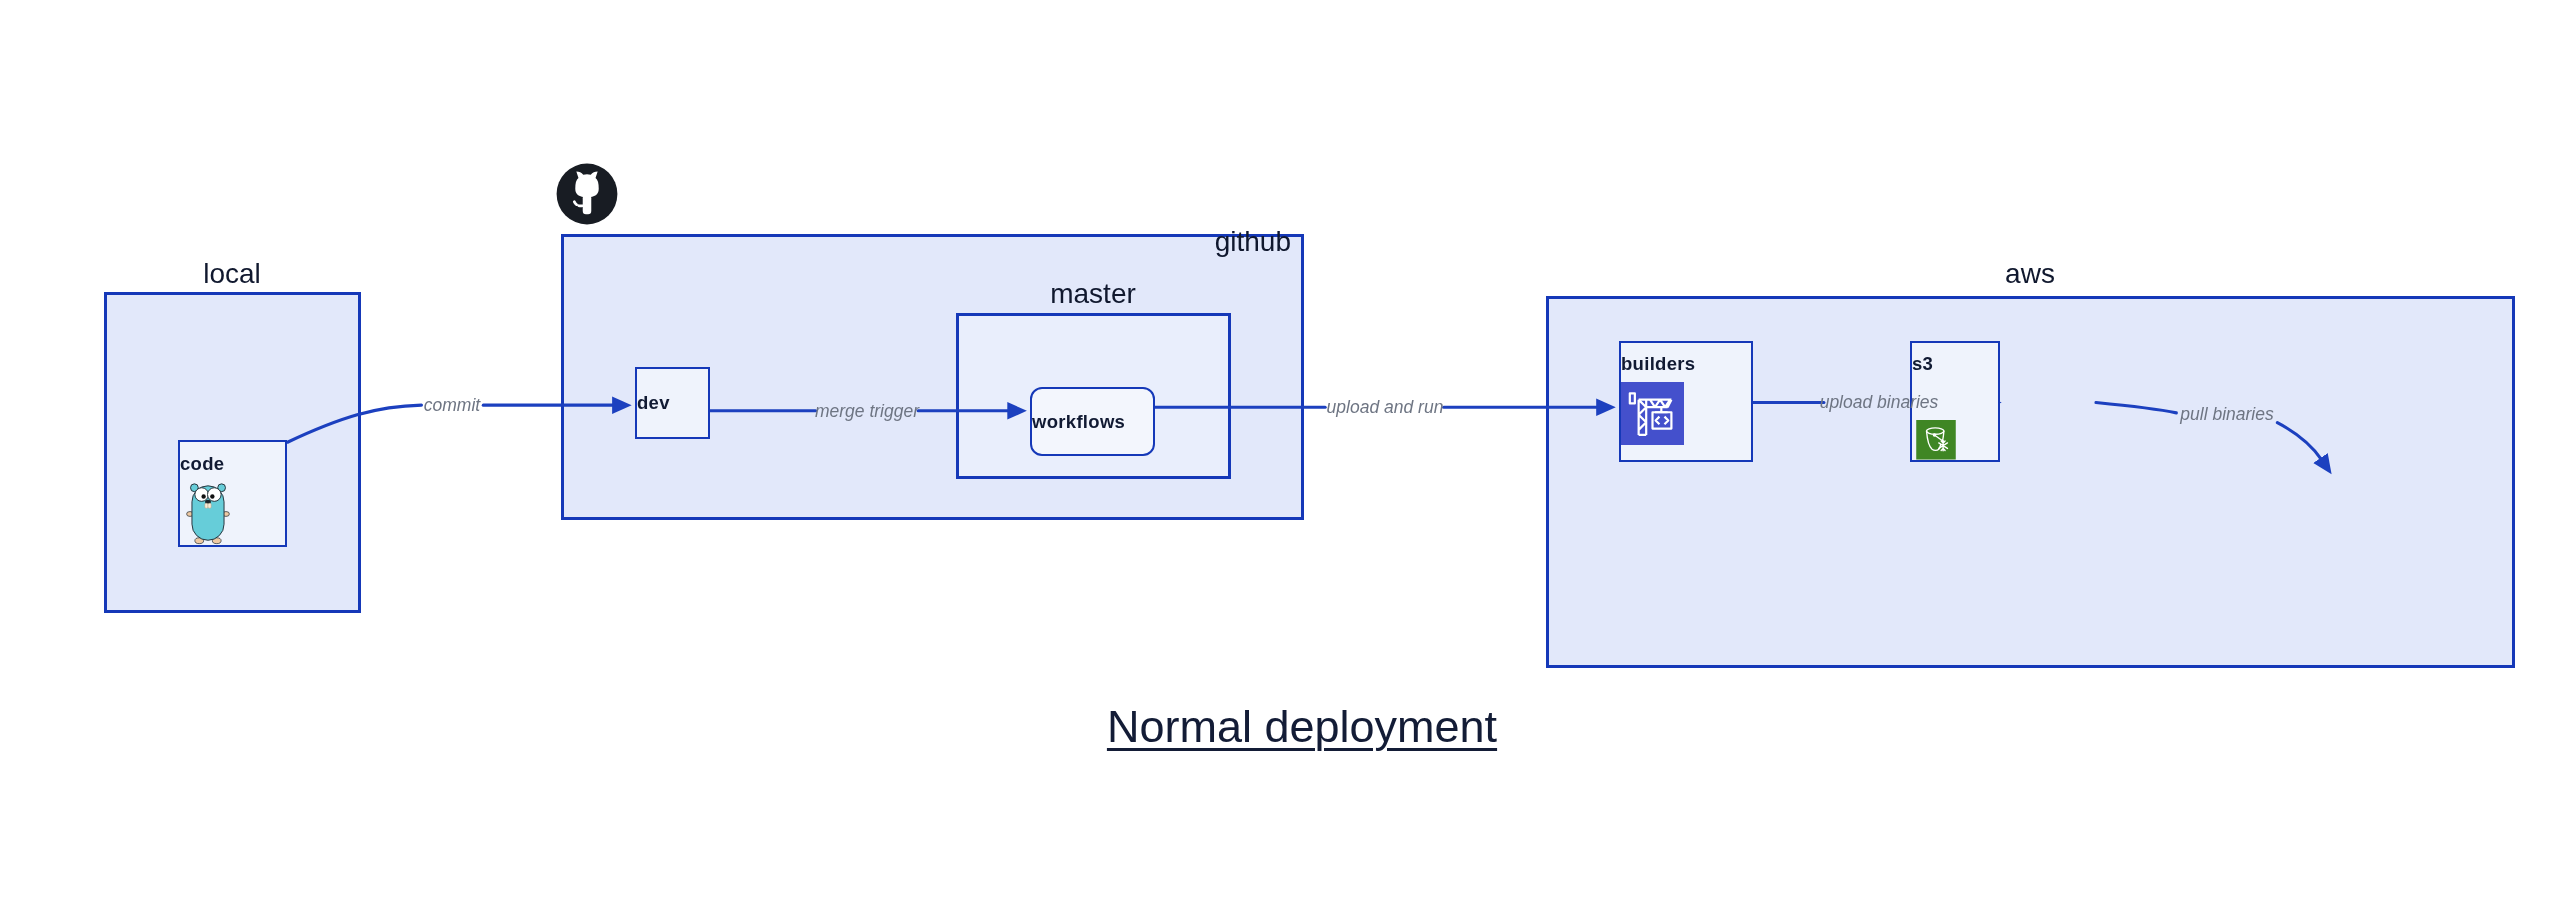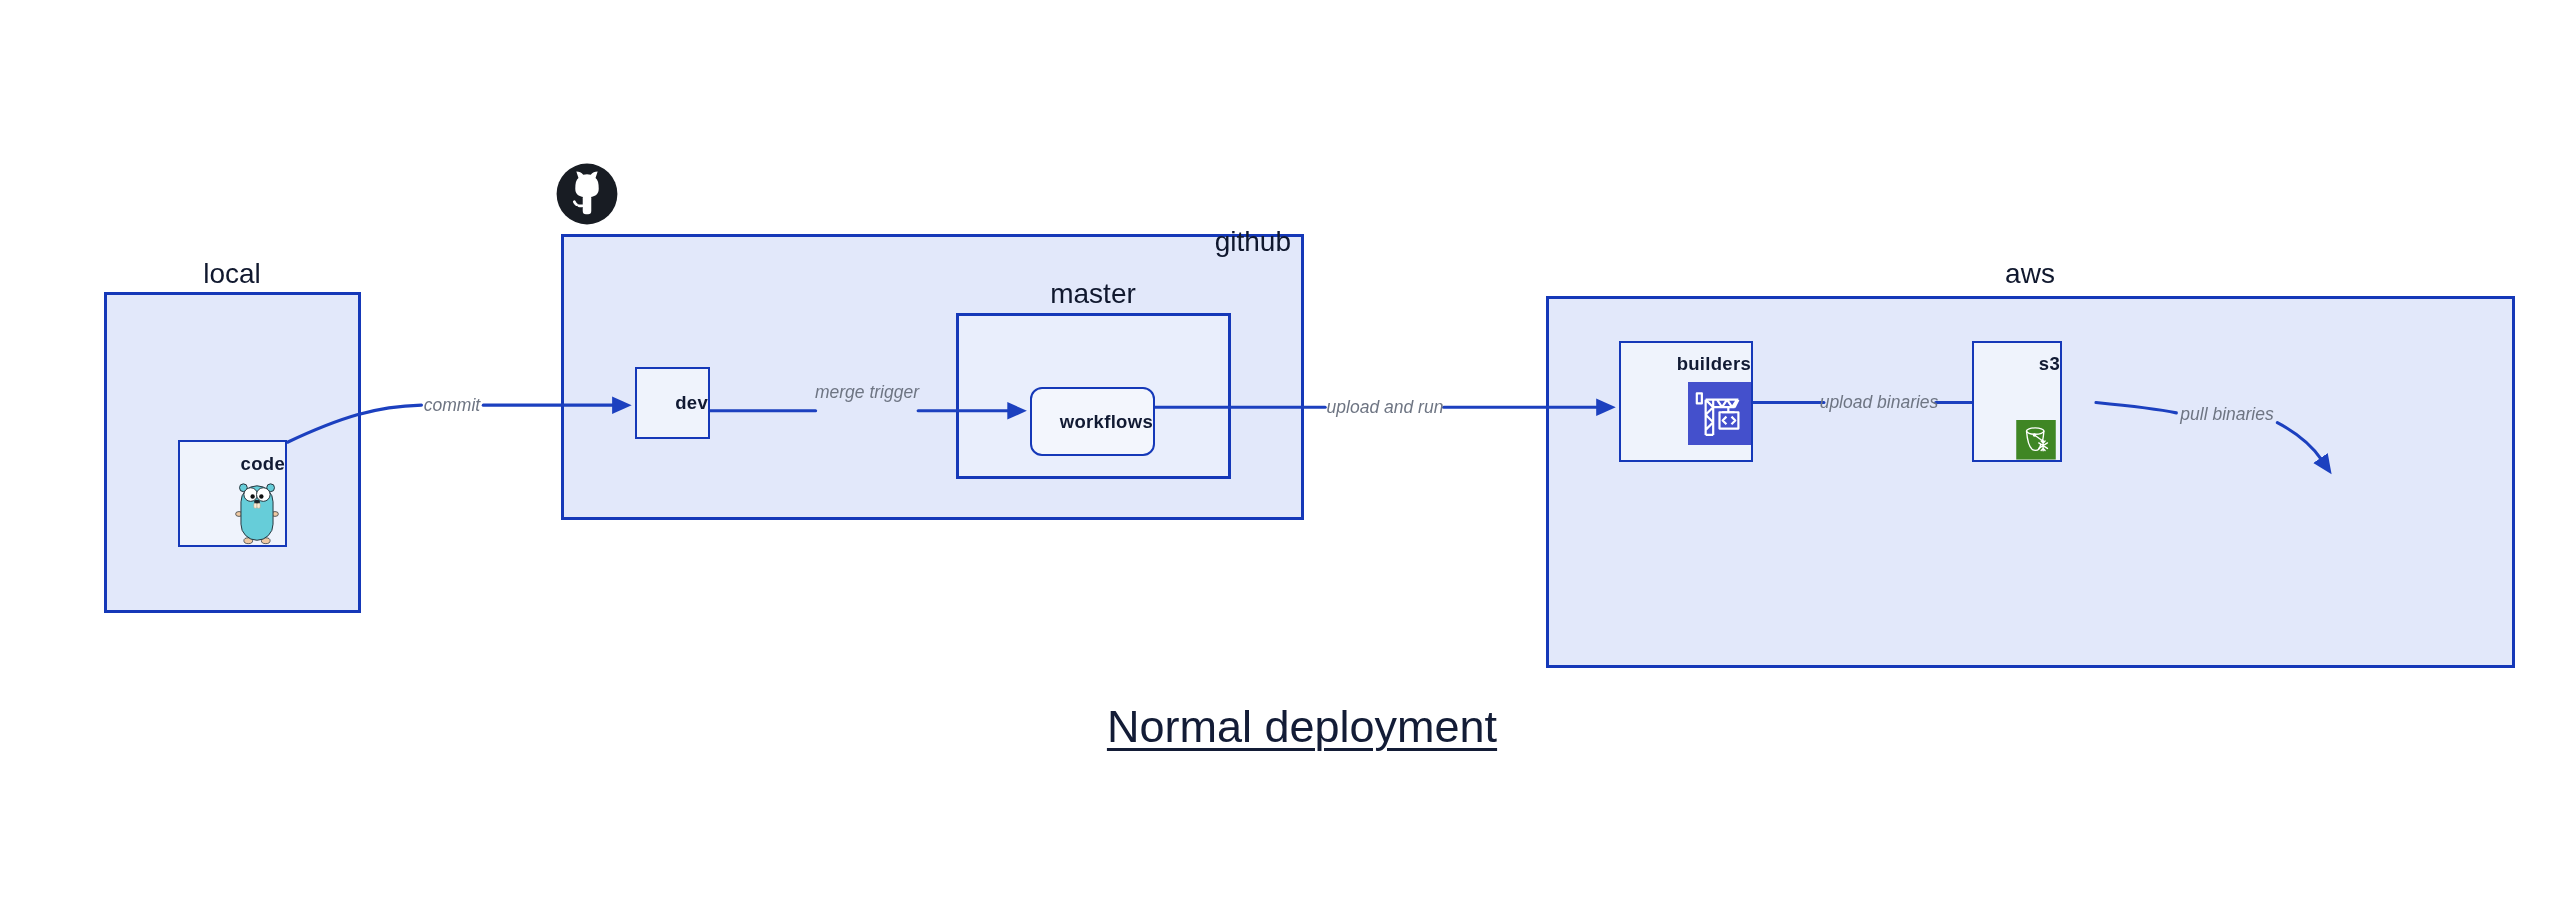"builders" .node-box { align-items: flex-end -> flex-start }
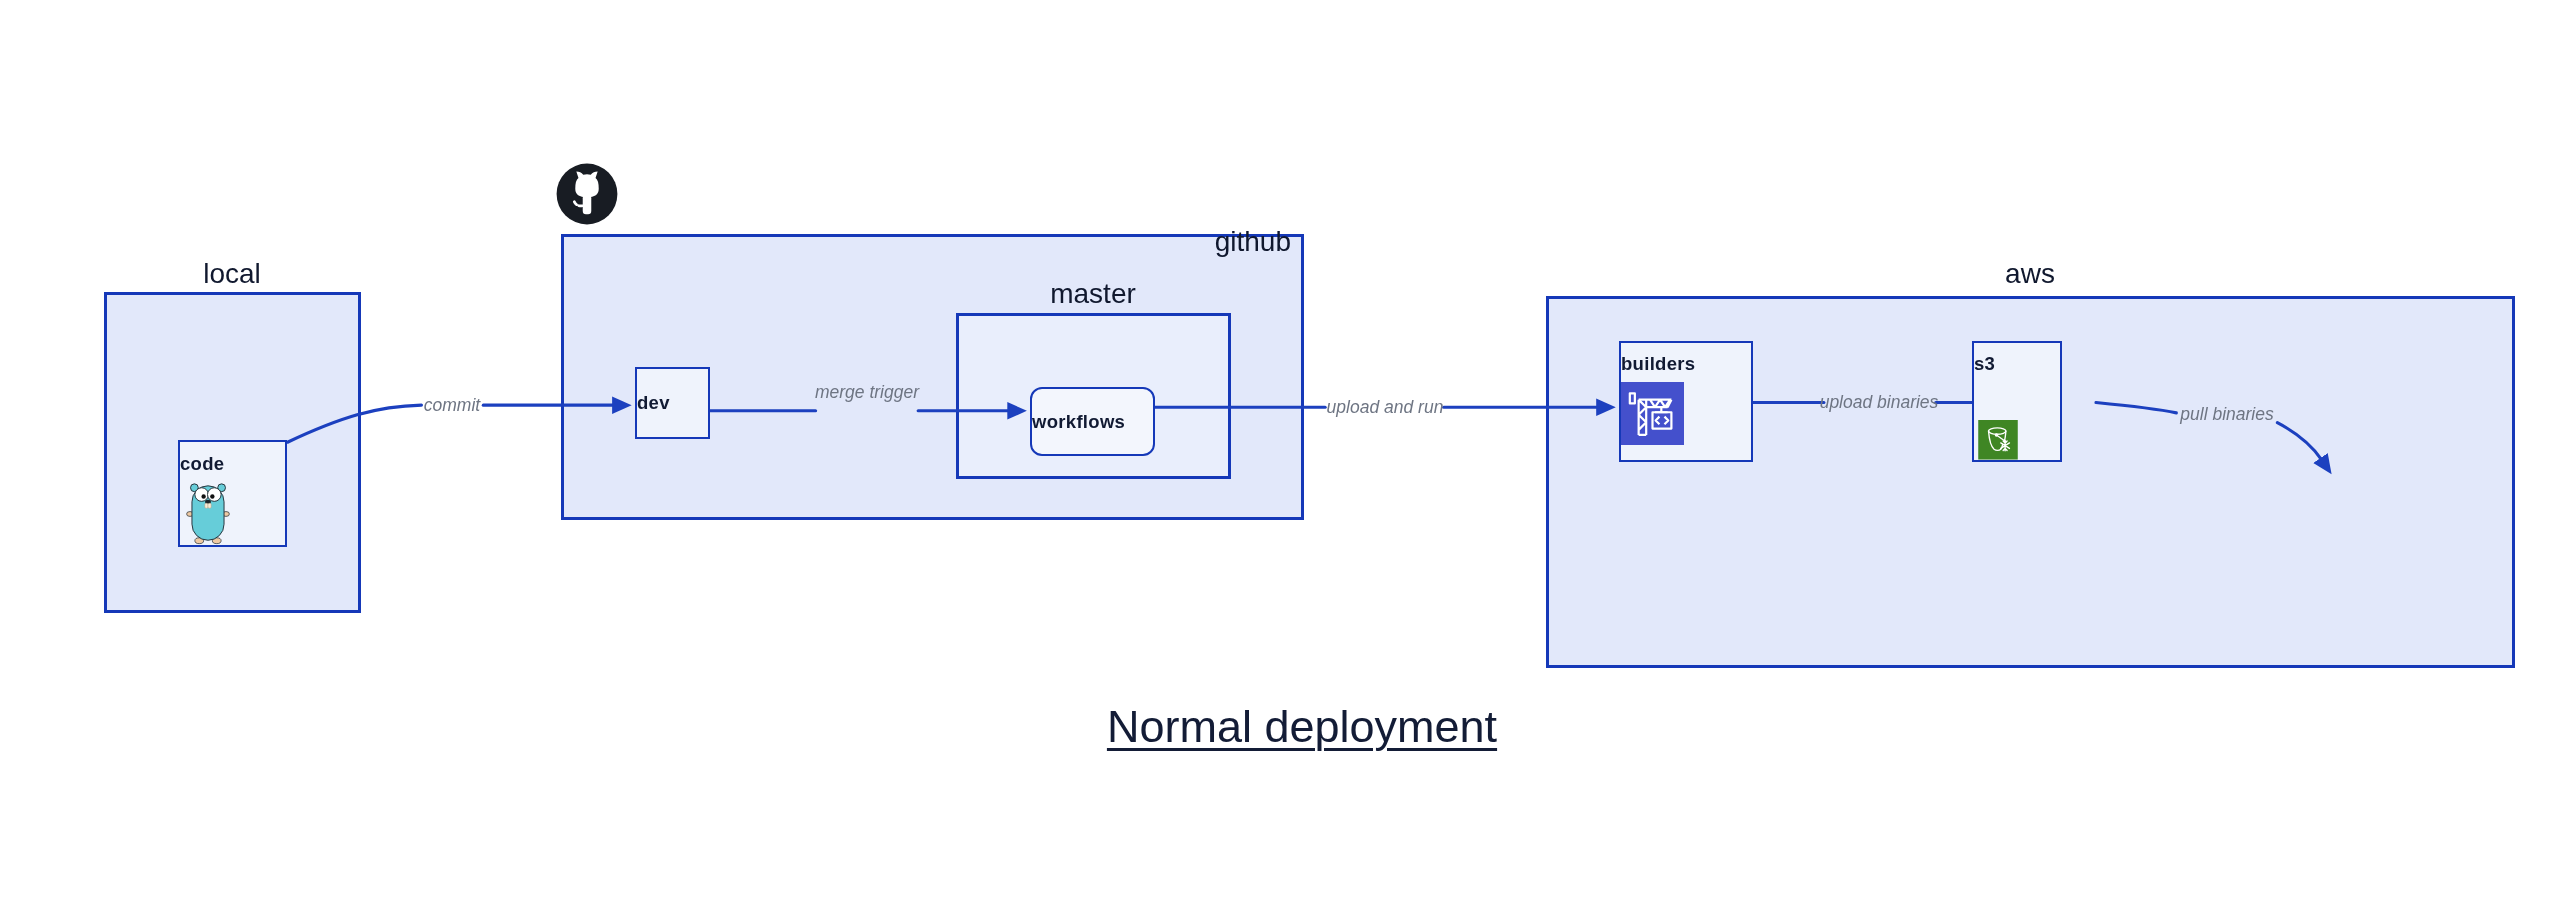"s3" div.node-box { left: 1972px -> 1910px }
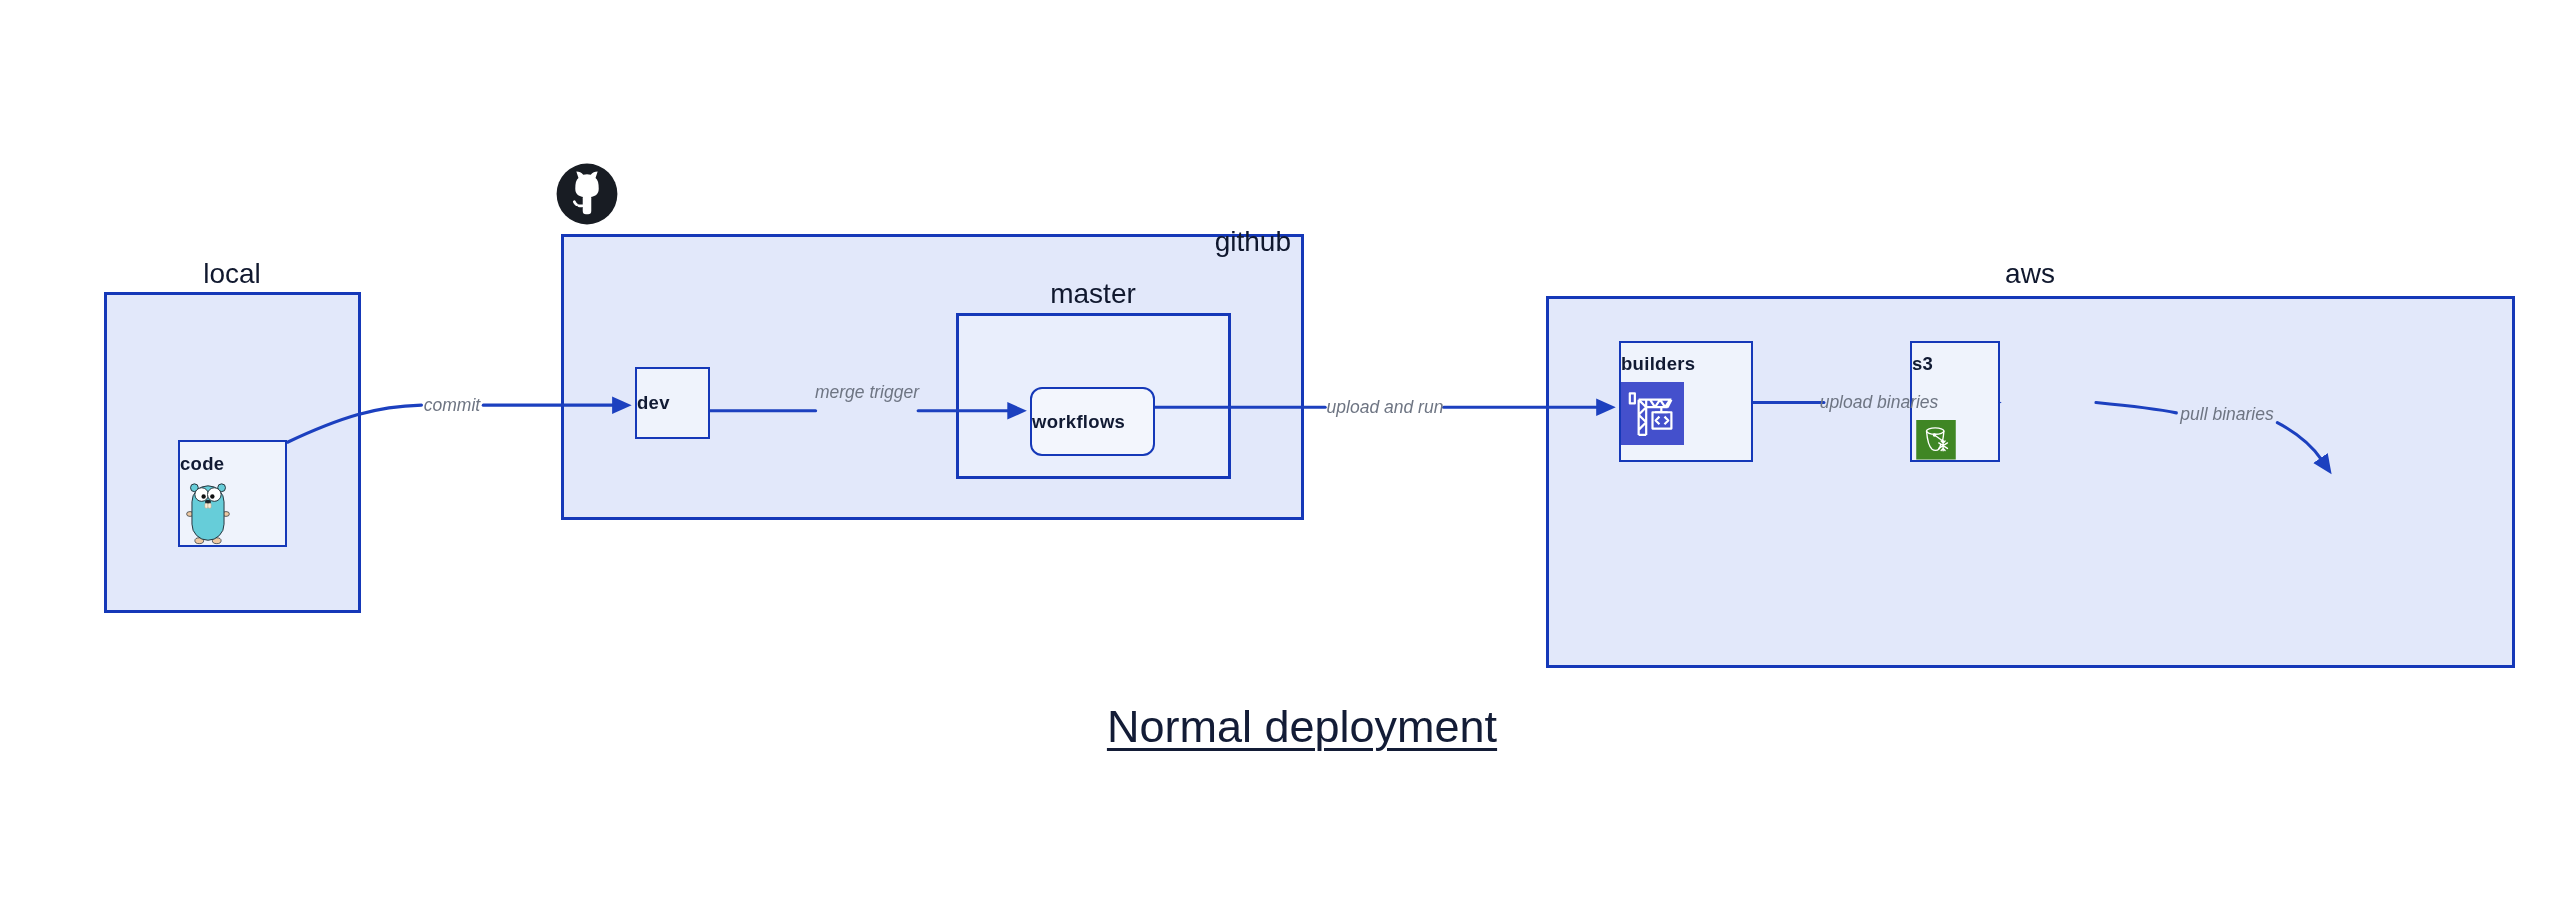"merge trigger" span.edge-label { top: 392px -> 411px }
